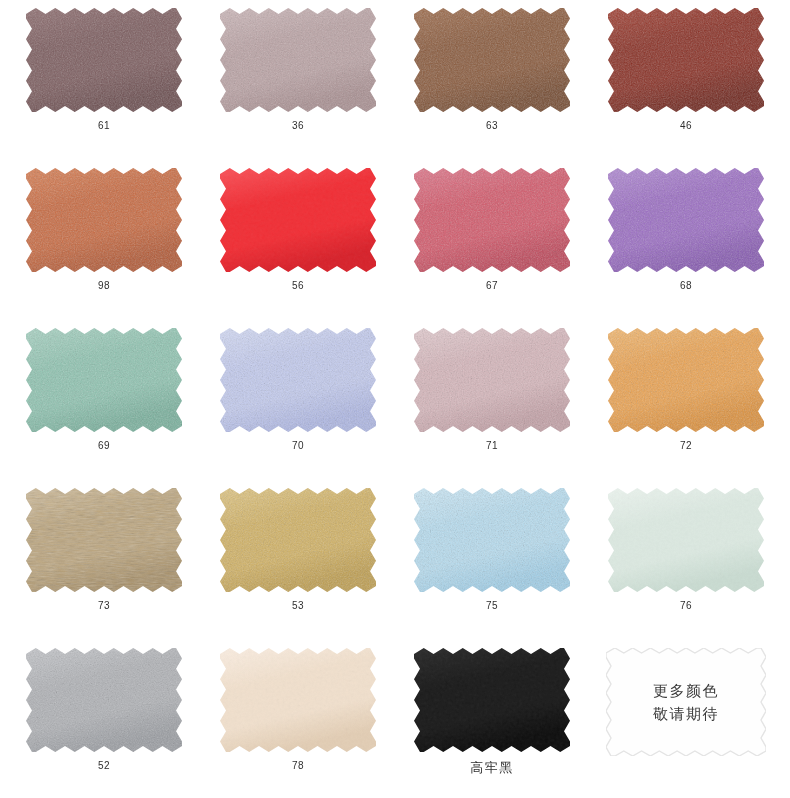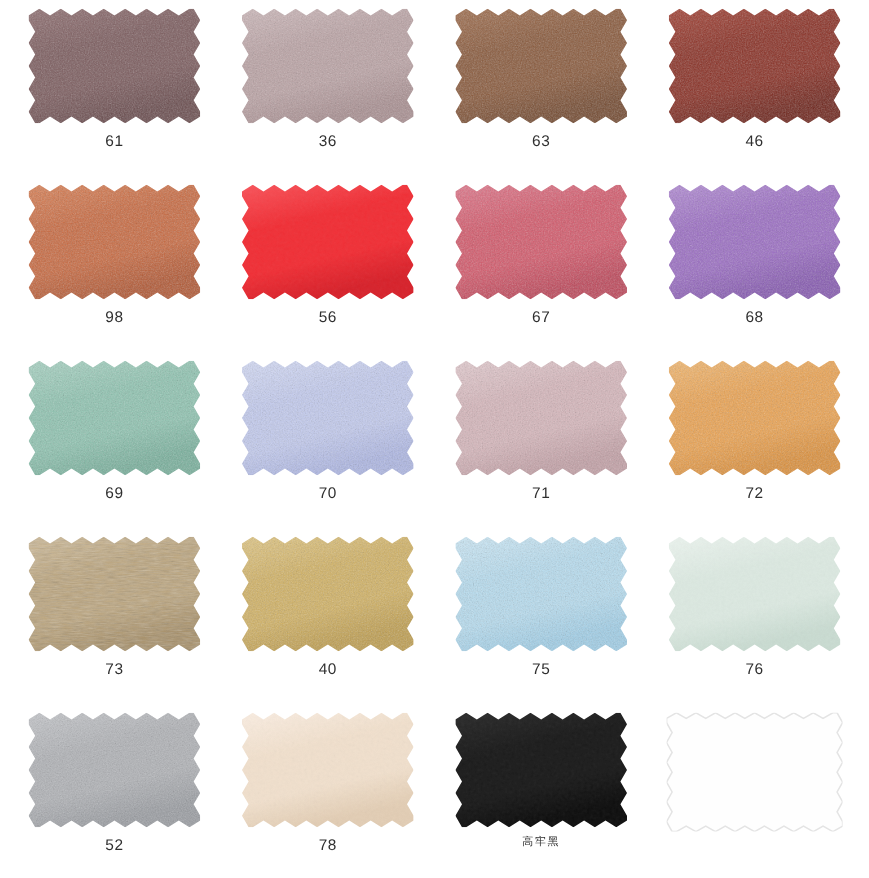"61" .swatch-label { font-size: 14px -> 10px }
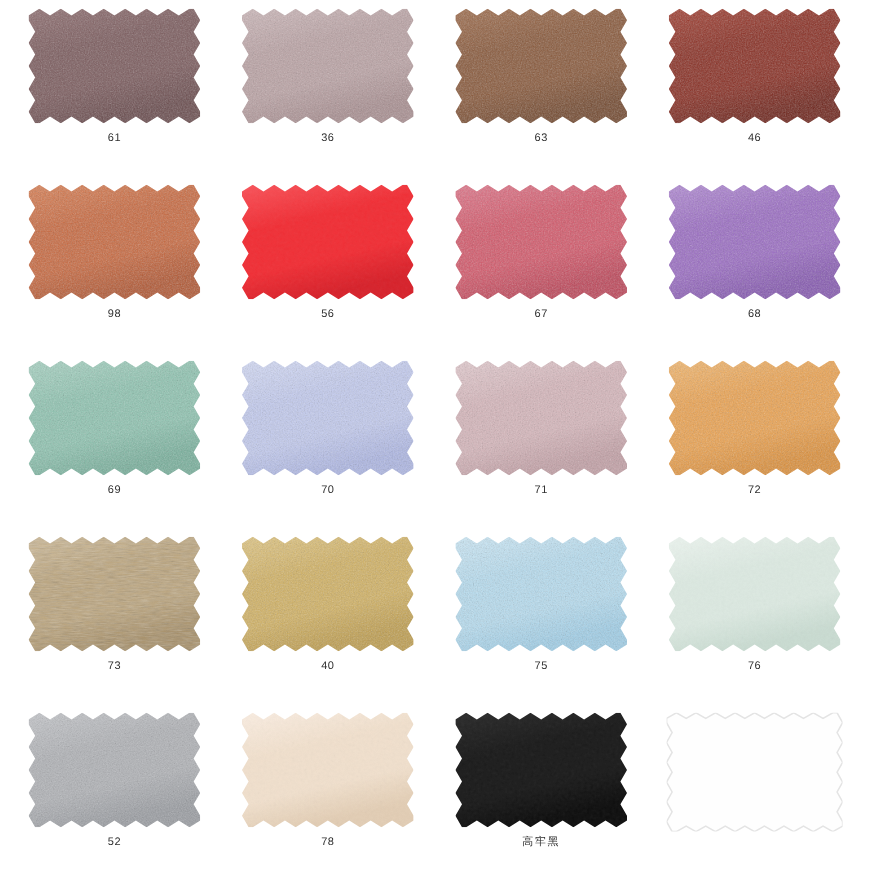"40" div.swatch-label { text: 40 -> 53 }
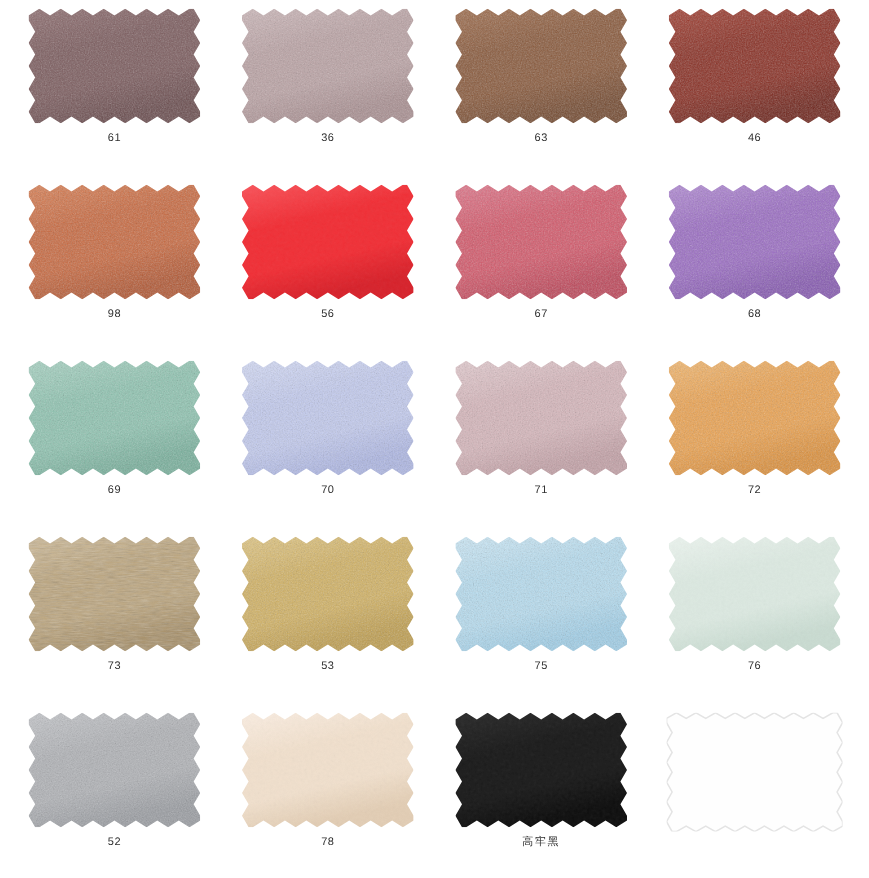"更多颜色" div.placeholder-text { html: none -> <div> <span>更多颜色</span> <span>敬请期待</span> </div> }
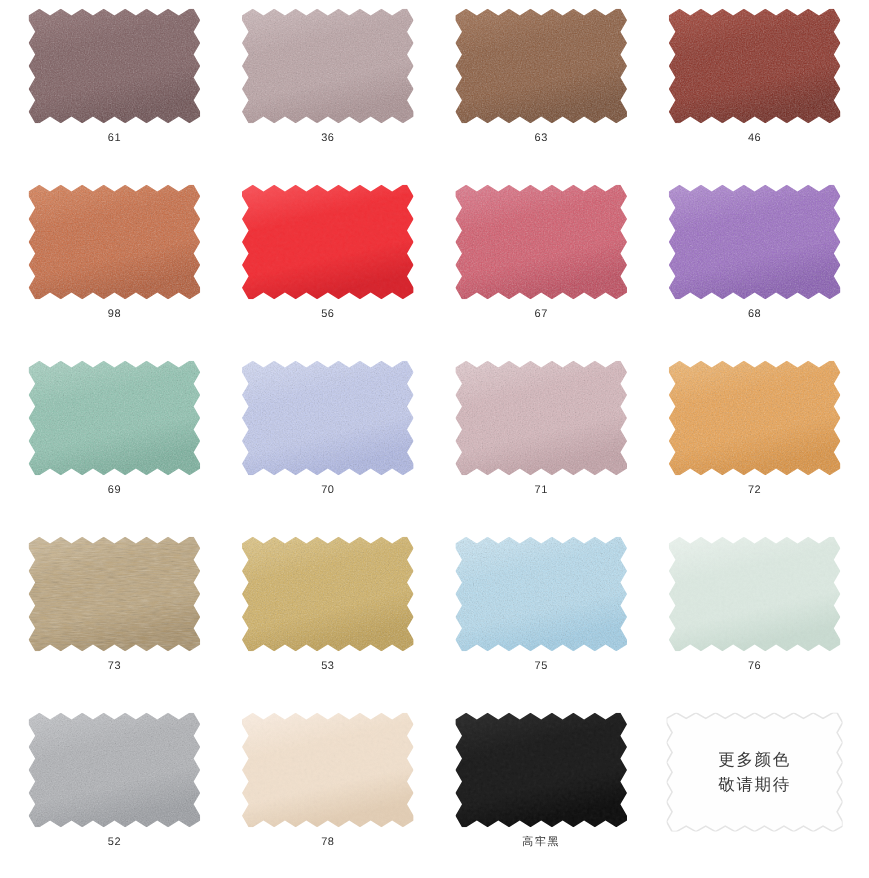"高牢黑" .swatch-label.cjk { font-size: 10px -> 13px }
